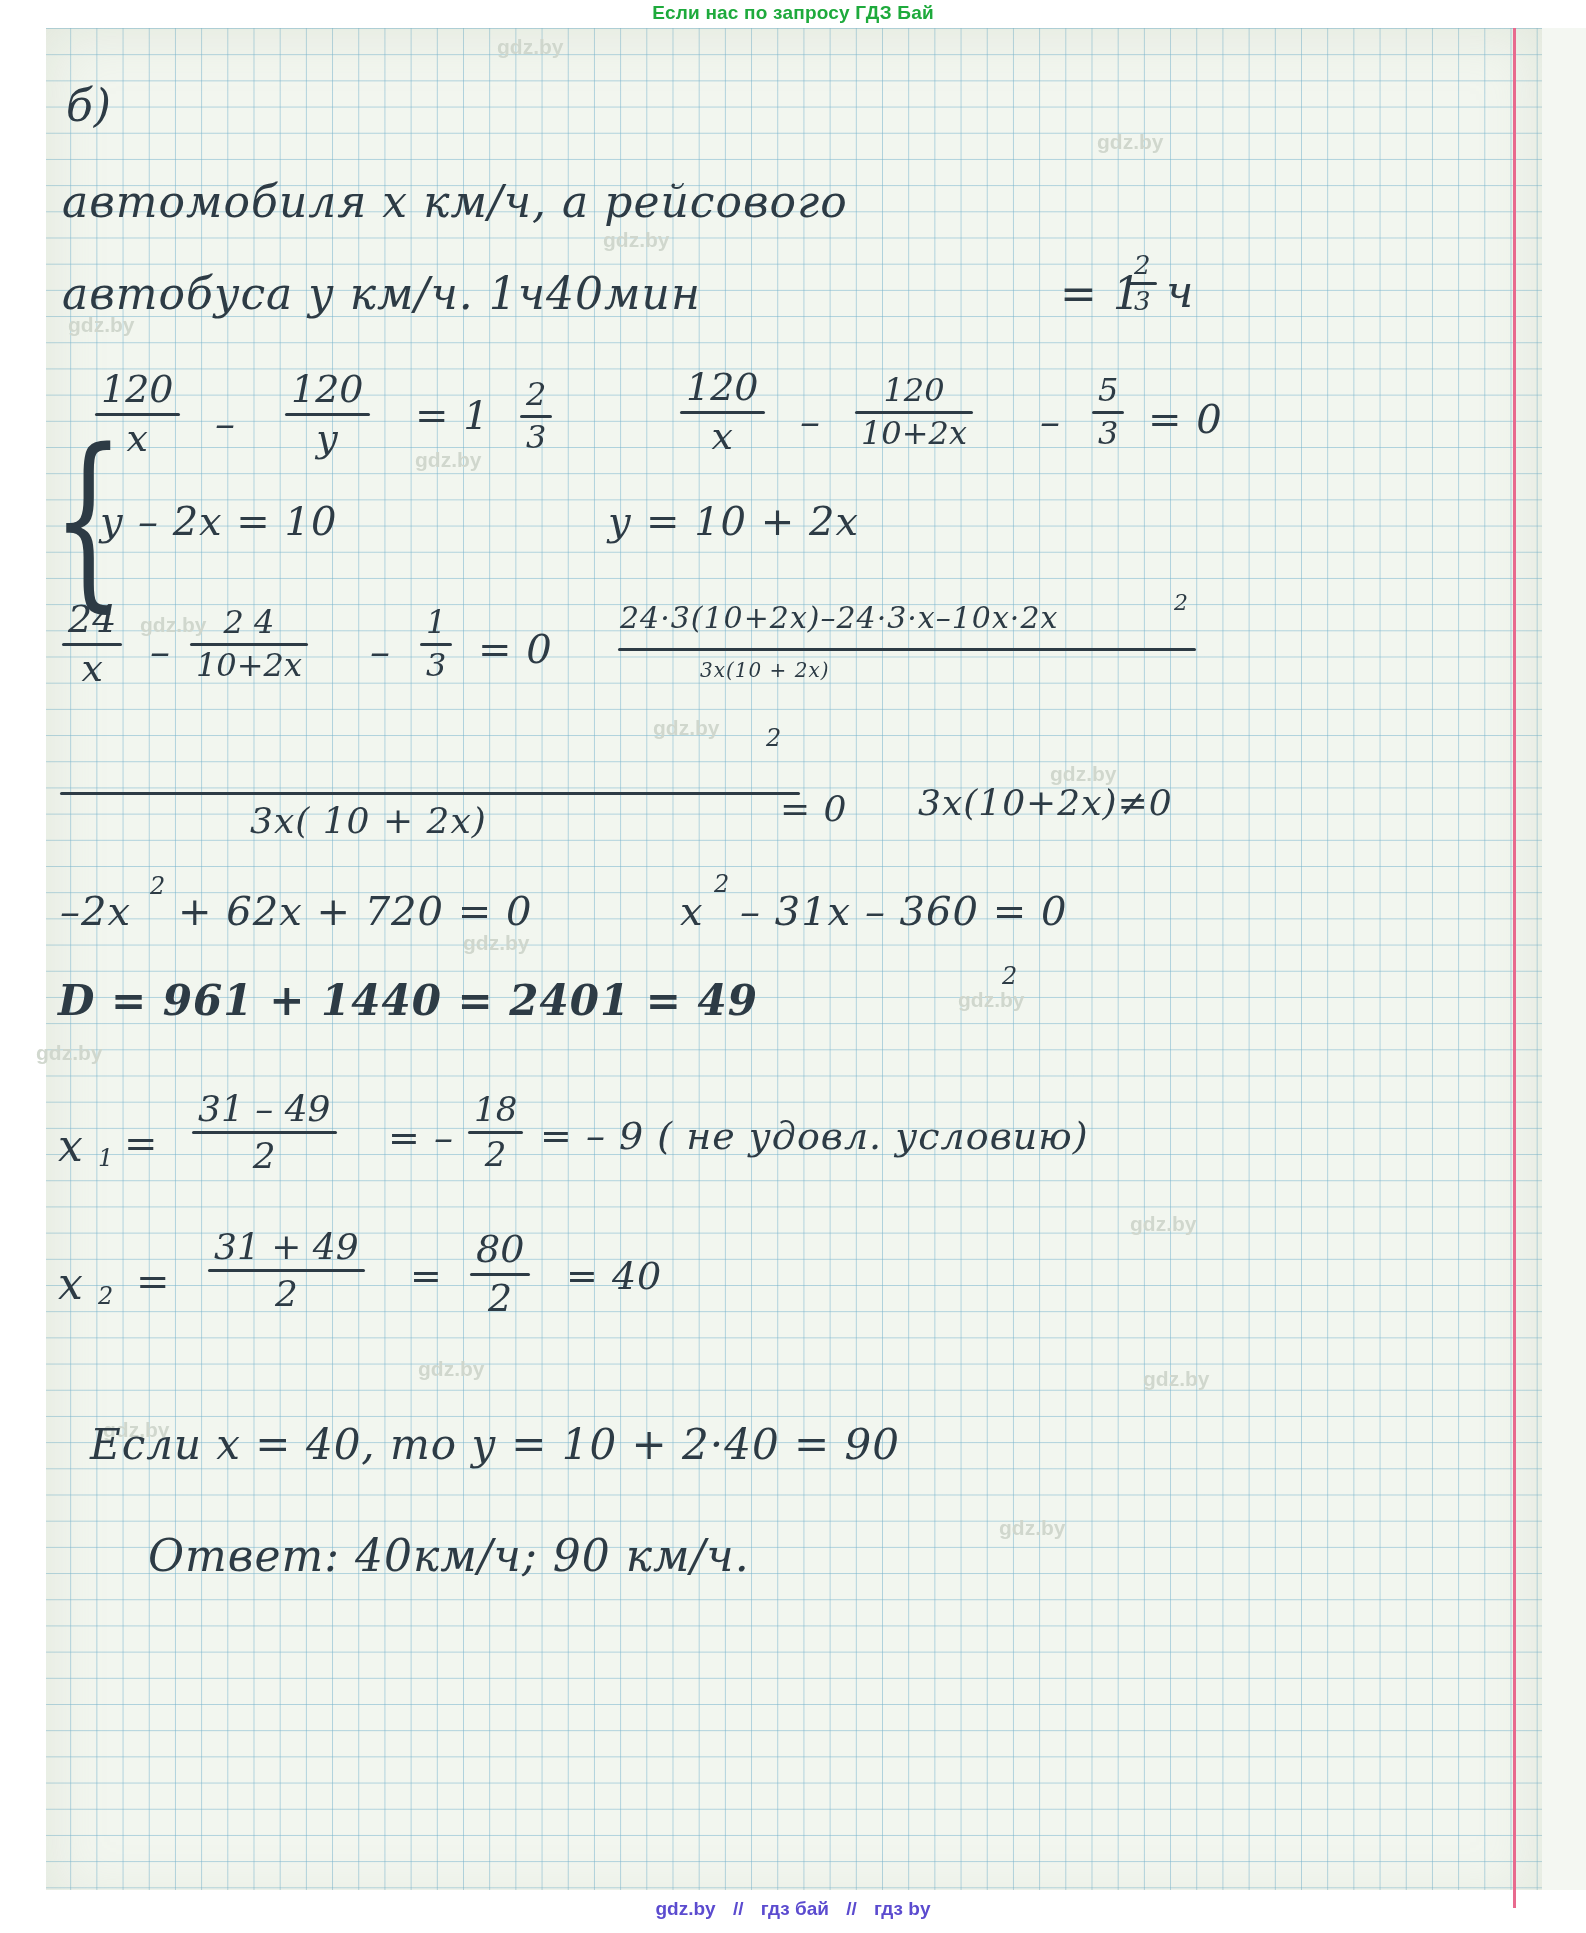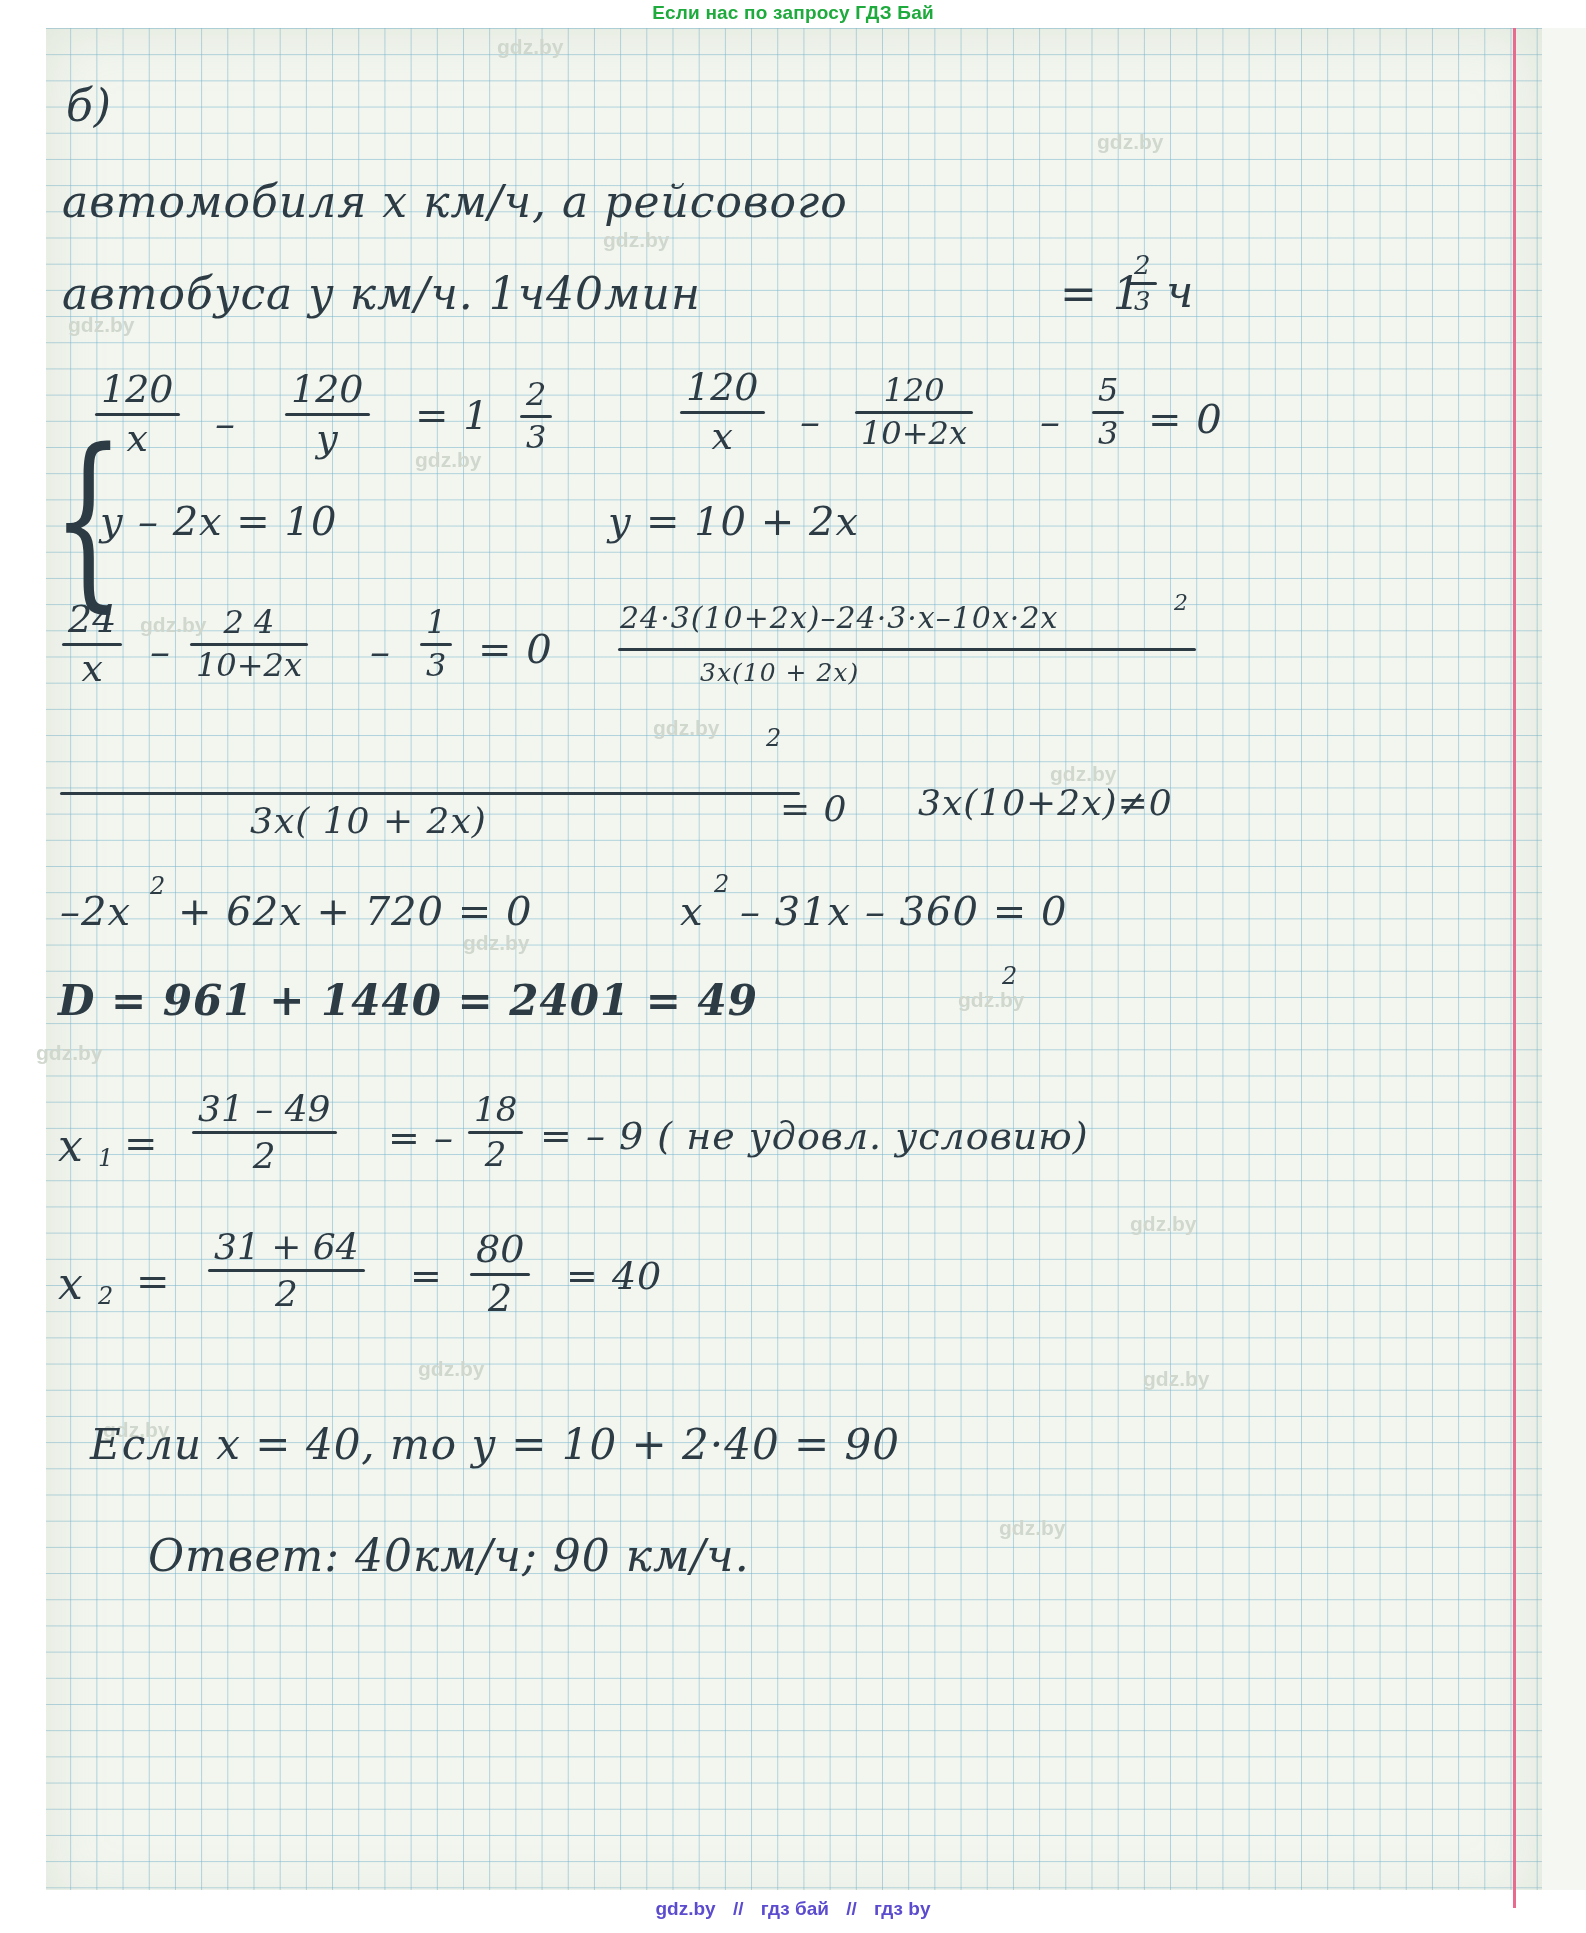"3х(10 + 2х)" div.hw { font-size: 25px -> 20px }
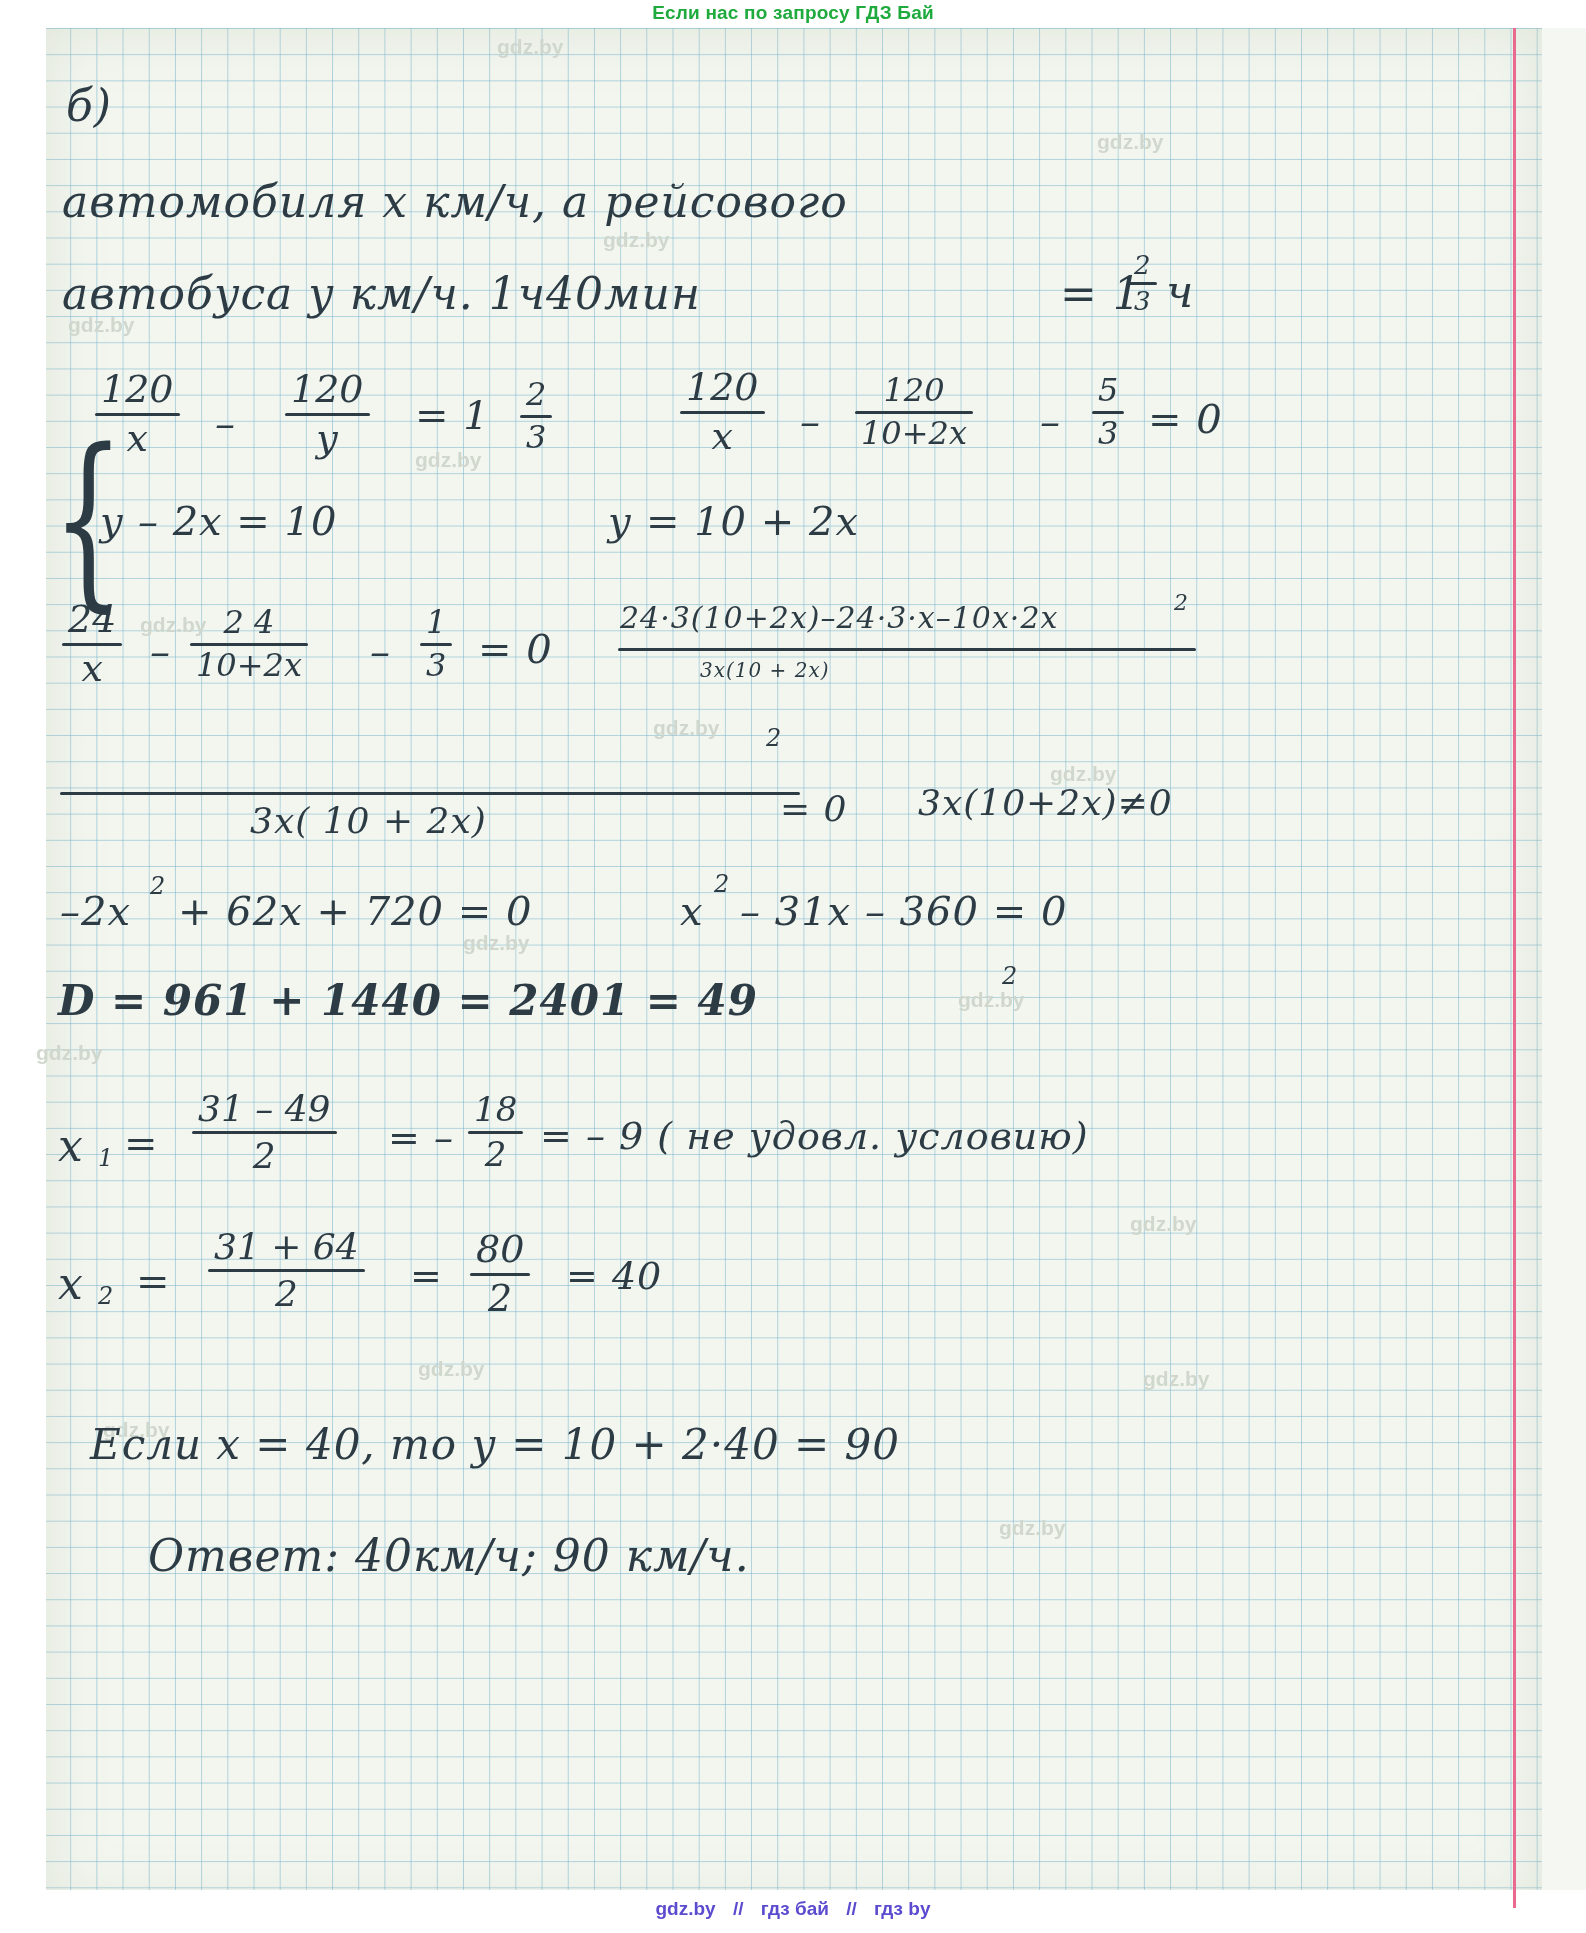"31 + 64" span.num { text: 64 -> 49 }
